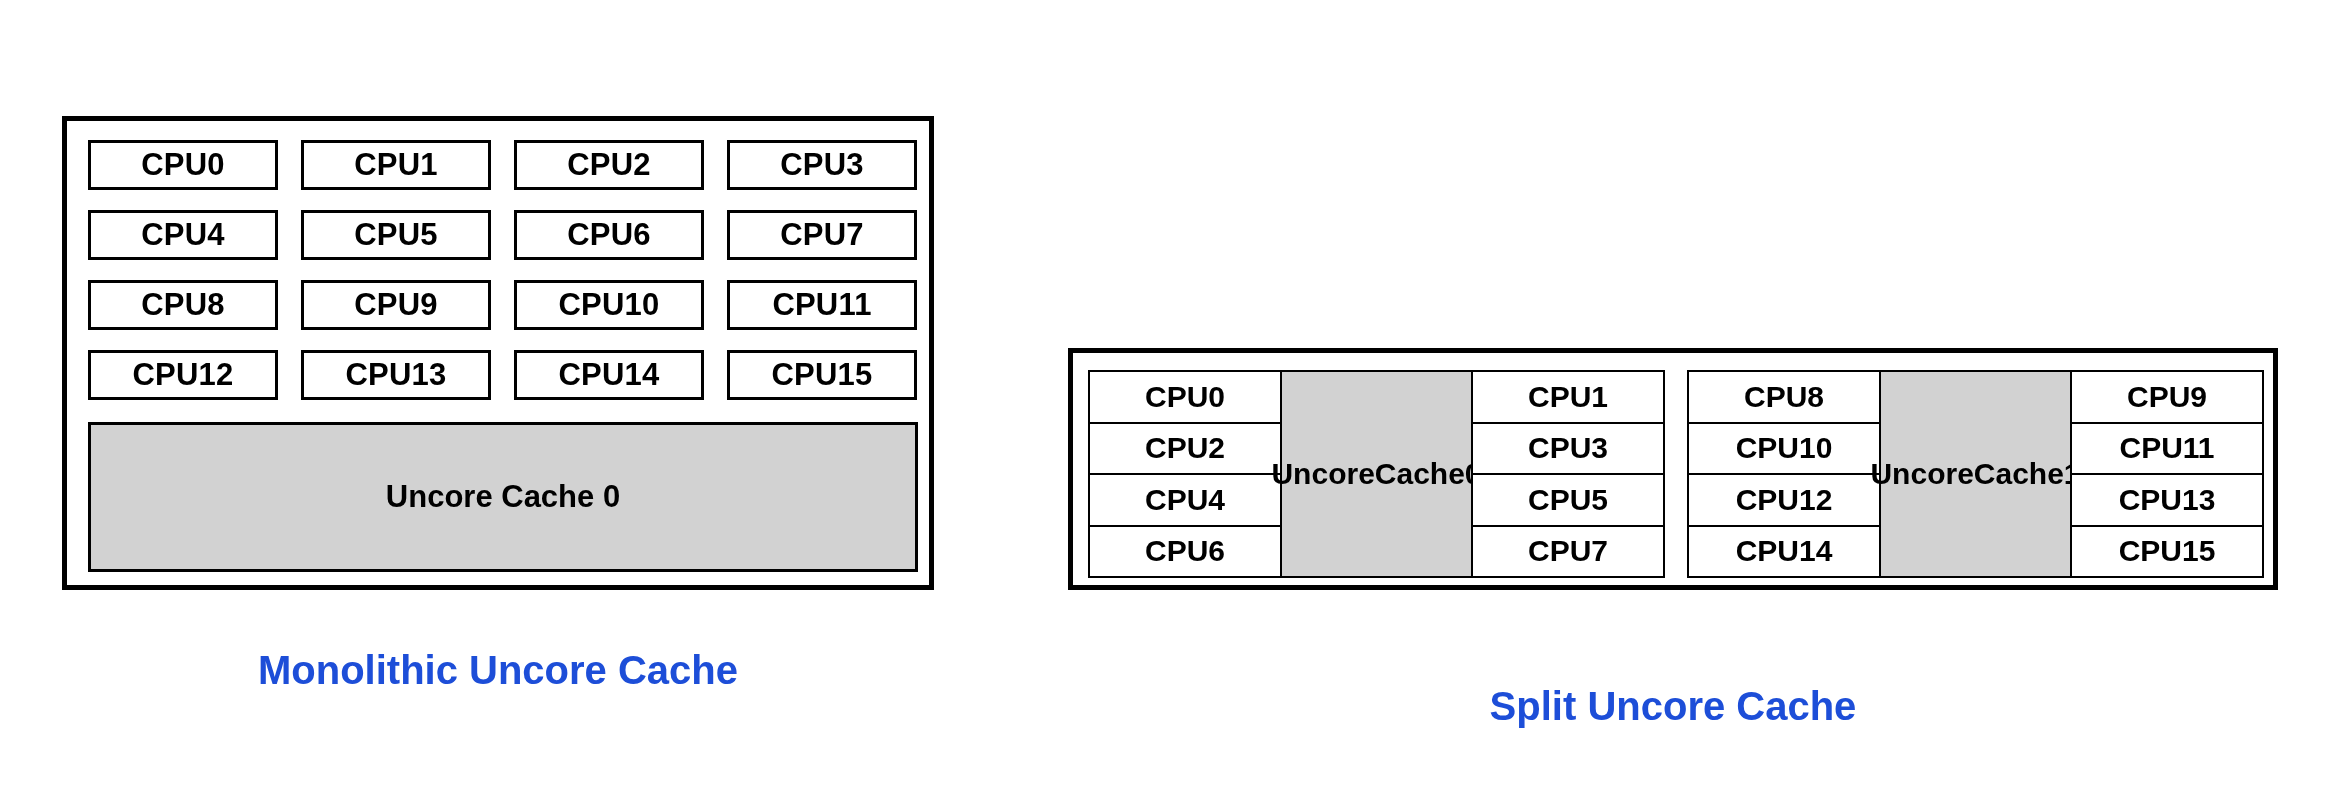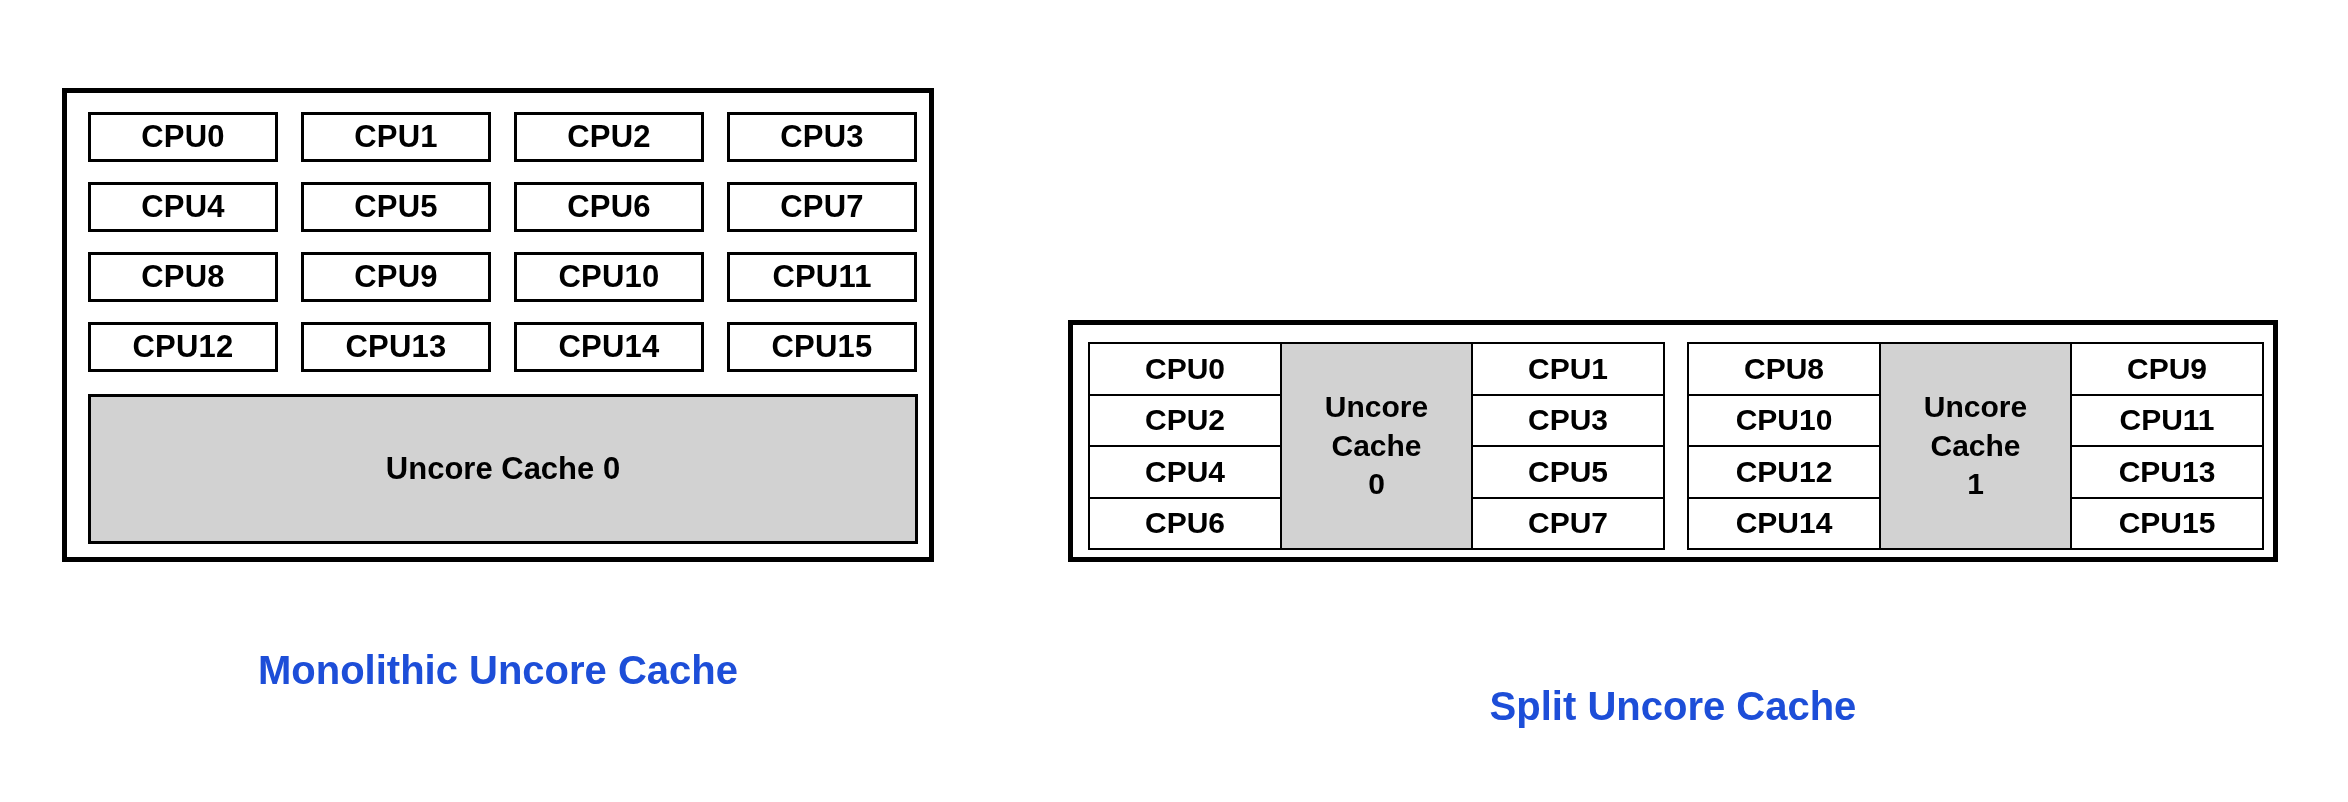"CPU0" .figure { margin-top: none -> 28px }
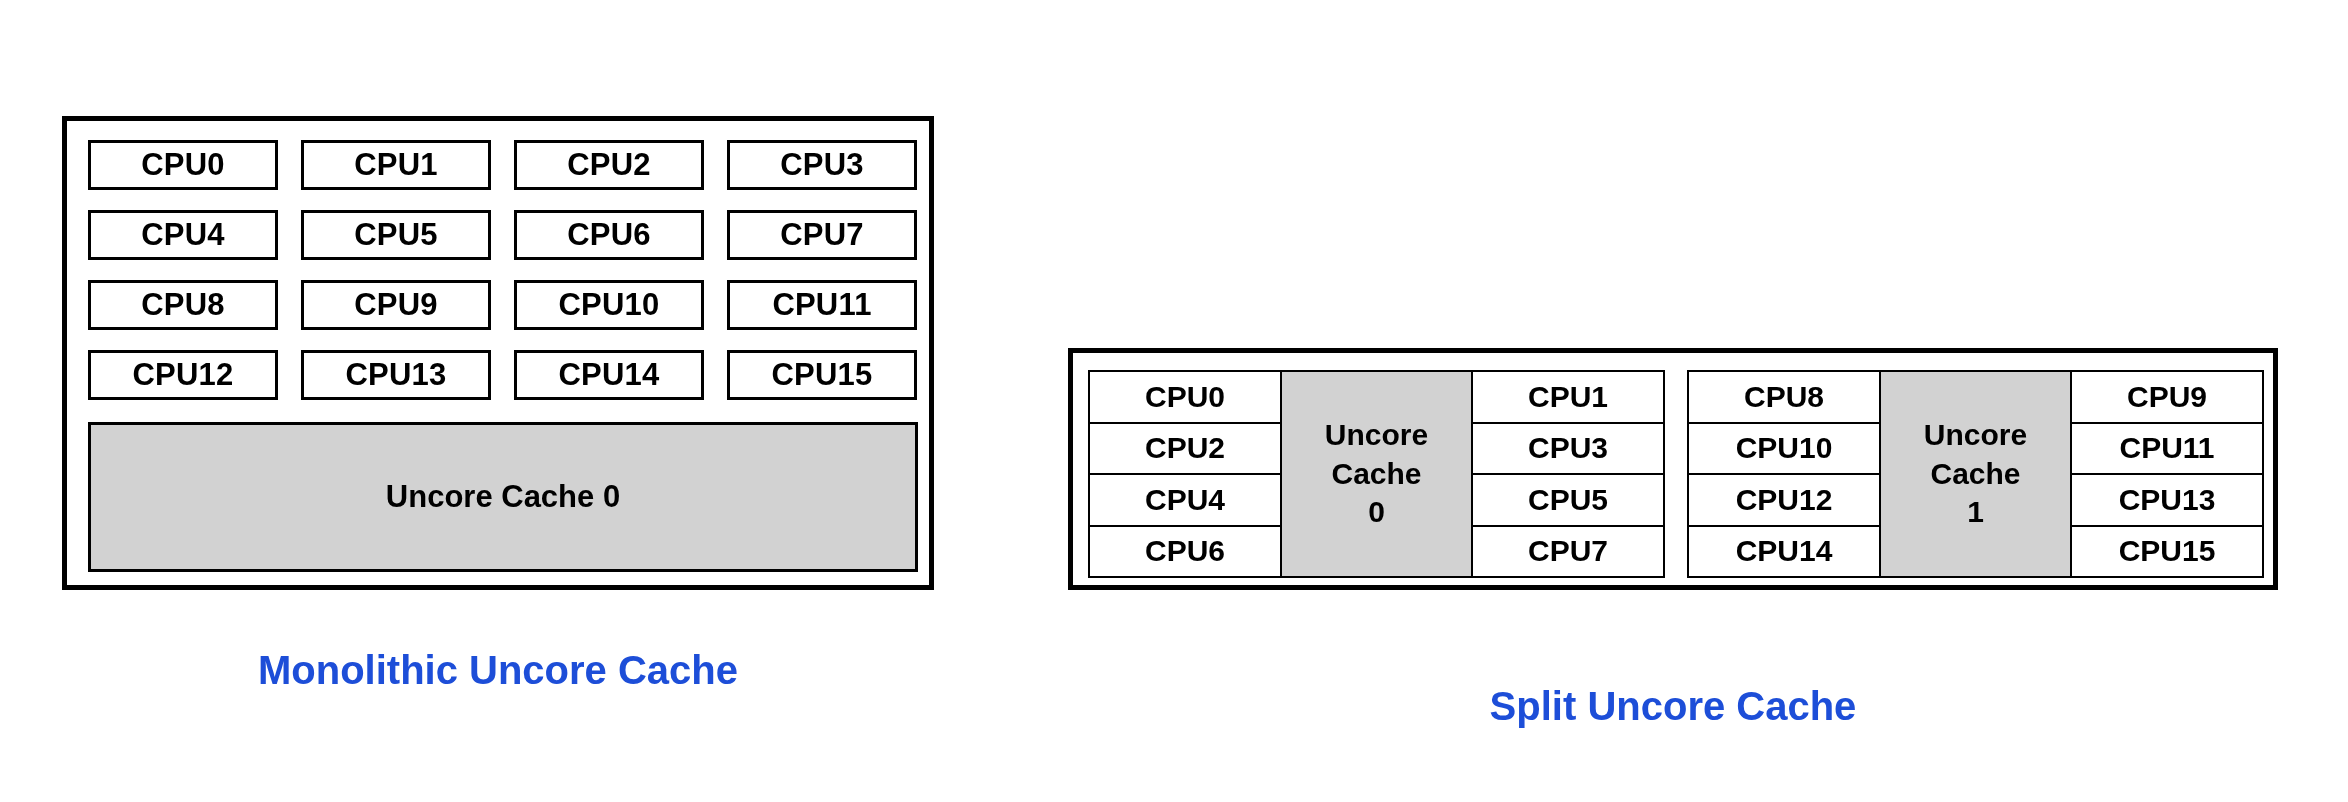"Uncore" .cache-col { flex-direction: column -> row }
